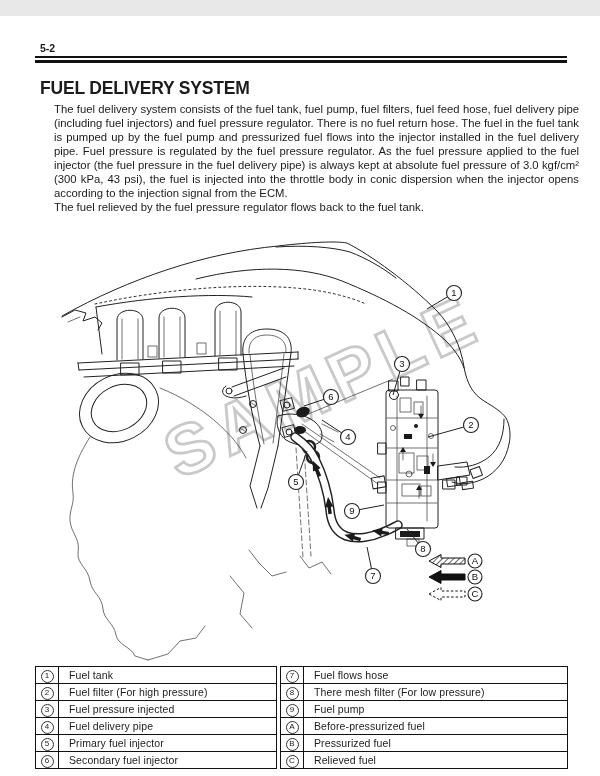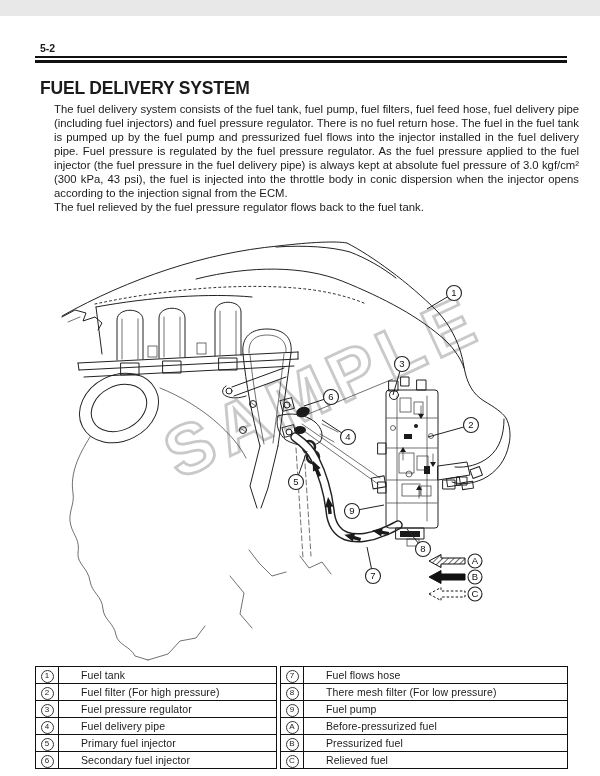"Fuel tank" td.t { padding-left: 22px -> 10px }
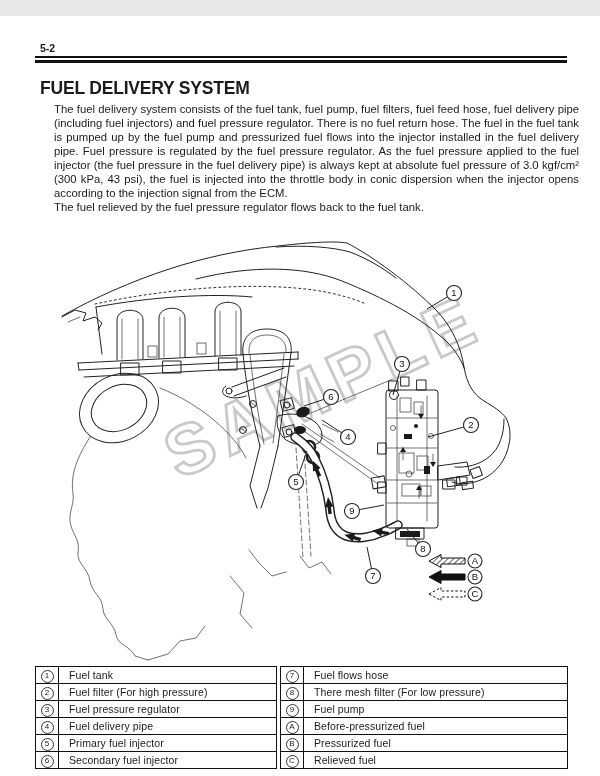"Fuel pressure regulator" td.t { text: regulator -> injected }
